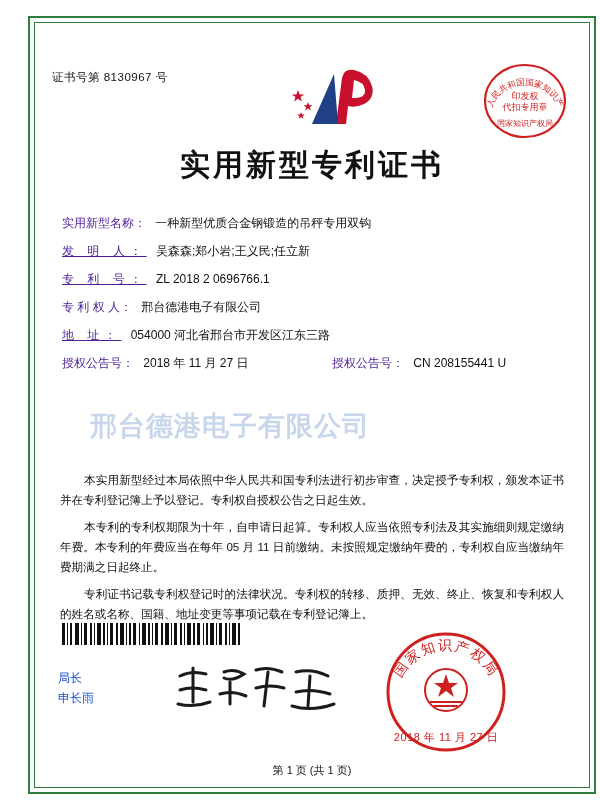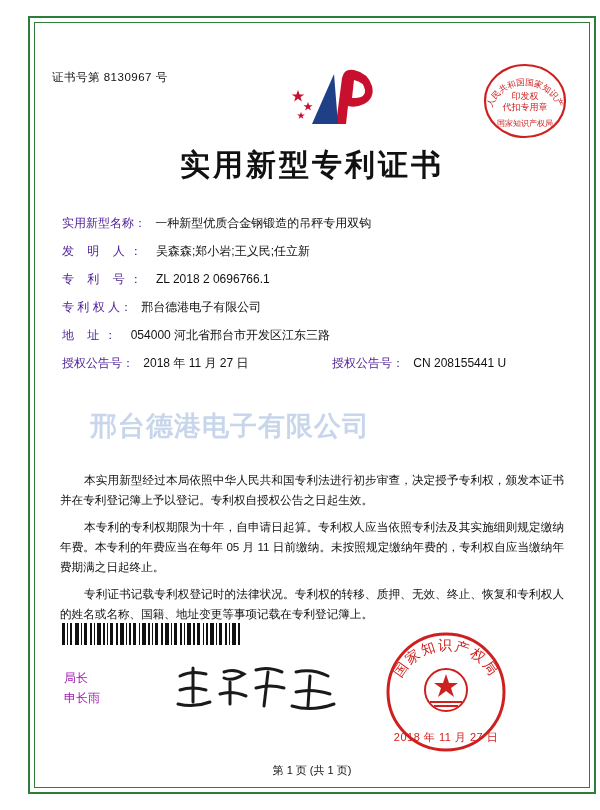"发 明 人：" .field-label.spaced { text-decoration: none -> underline }
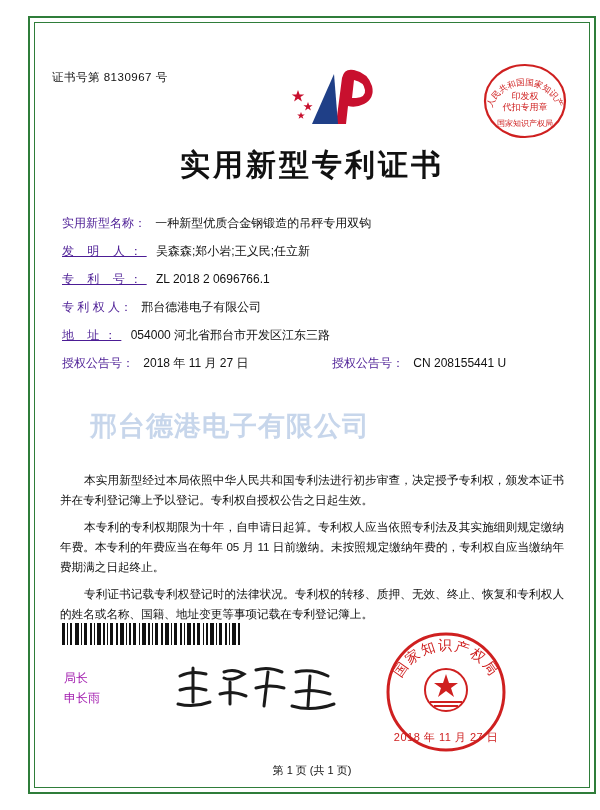"局长" .sig-label { color: #a21caf -> #1d4ed8; left: 12px -> 6px }
